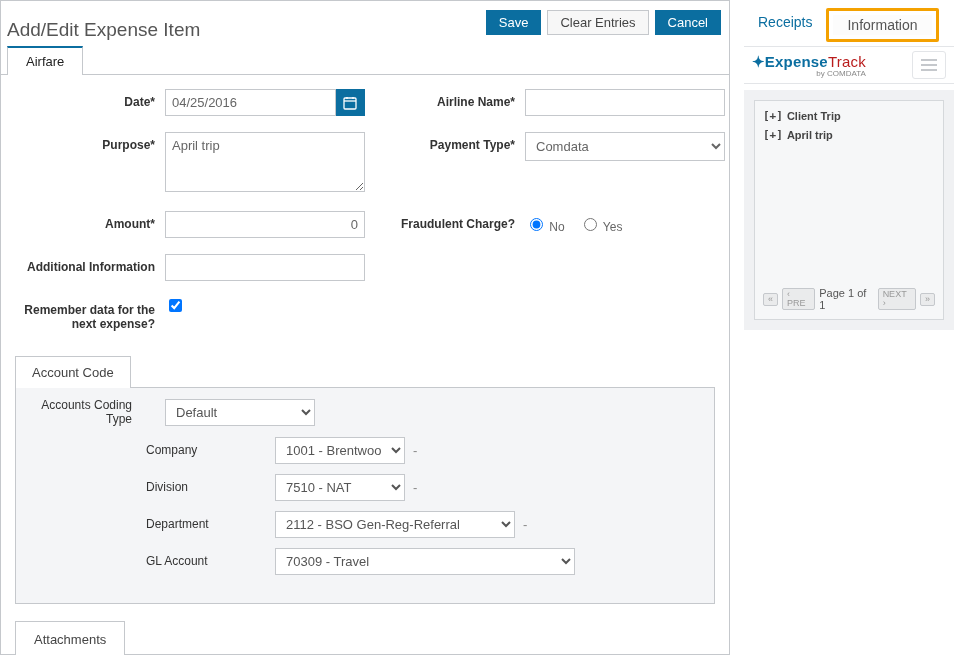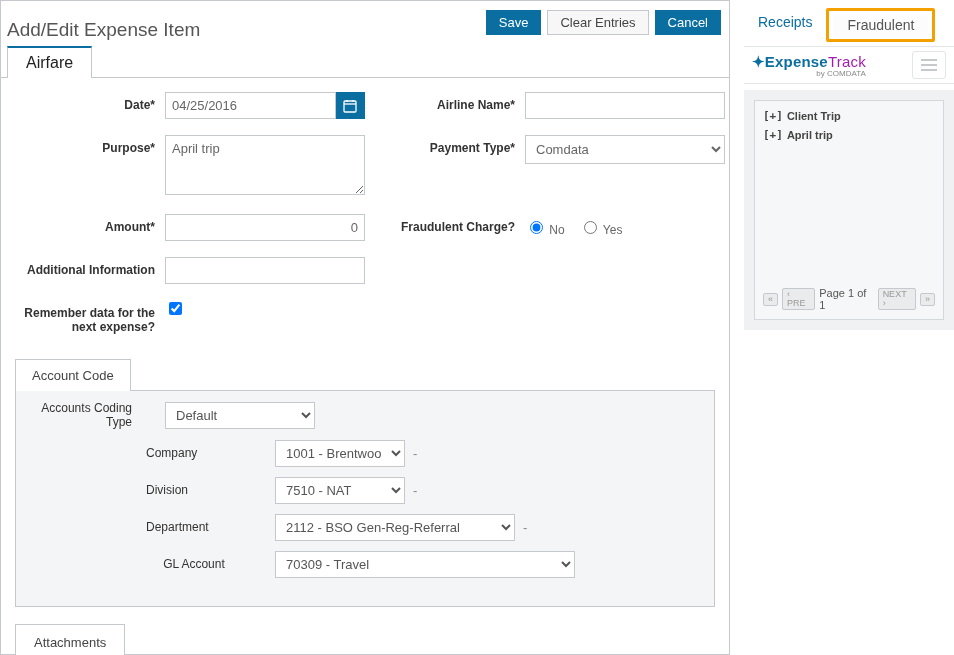"Fraudulent" div.side-tab { text: Fraudulent -> Information }
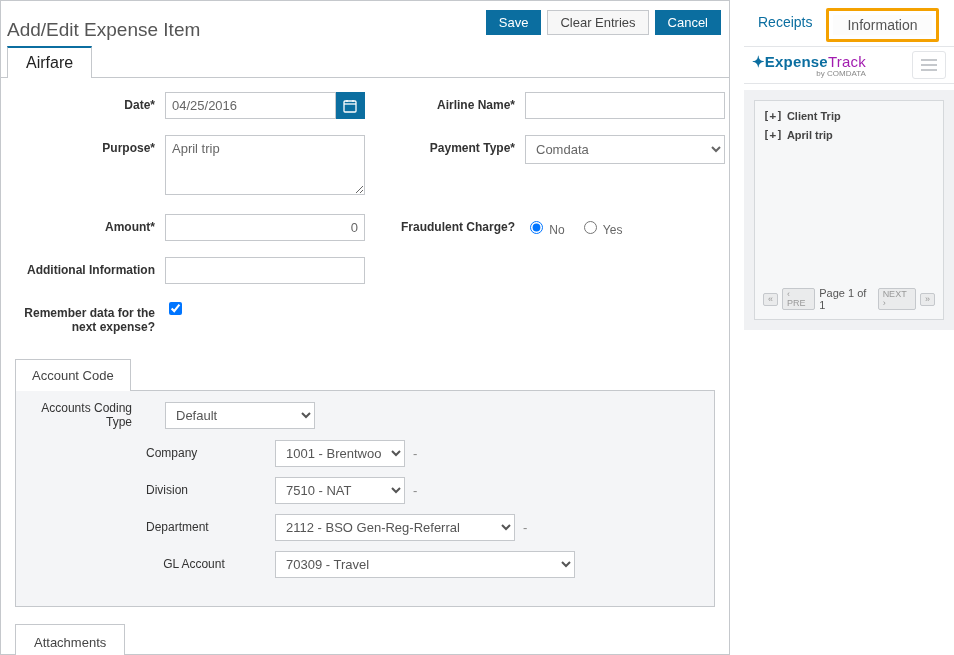"Airfare" .tab { font-size: 16px -> 13px }
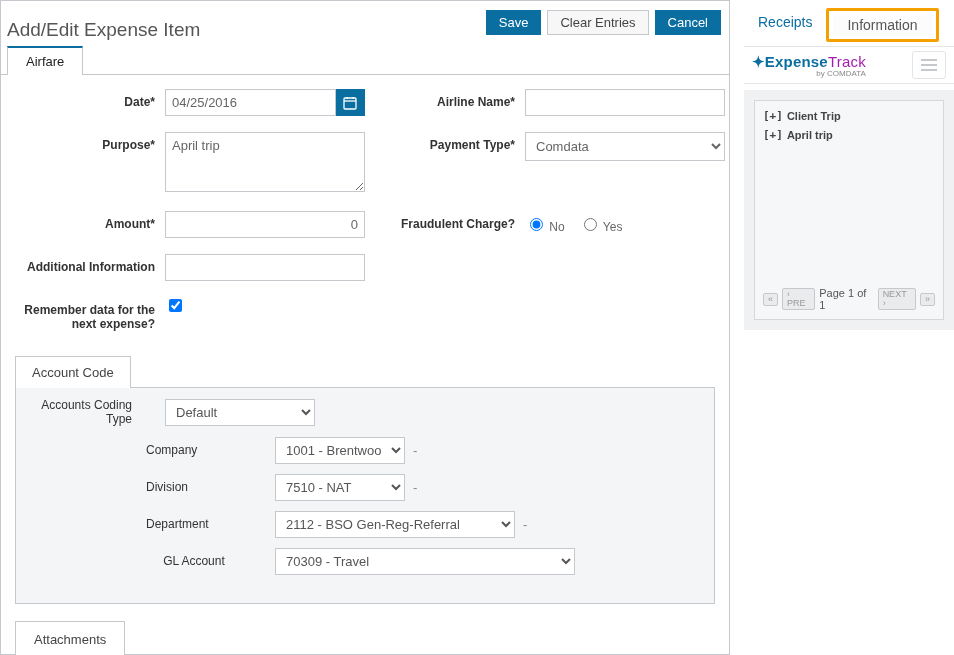"Track" .brand .b2 { color: #a21caf -> #b91c1c }
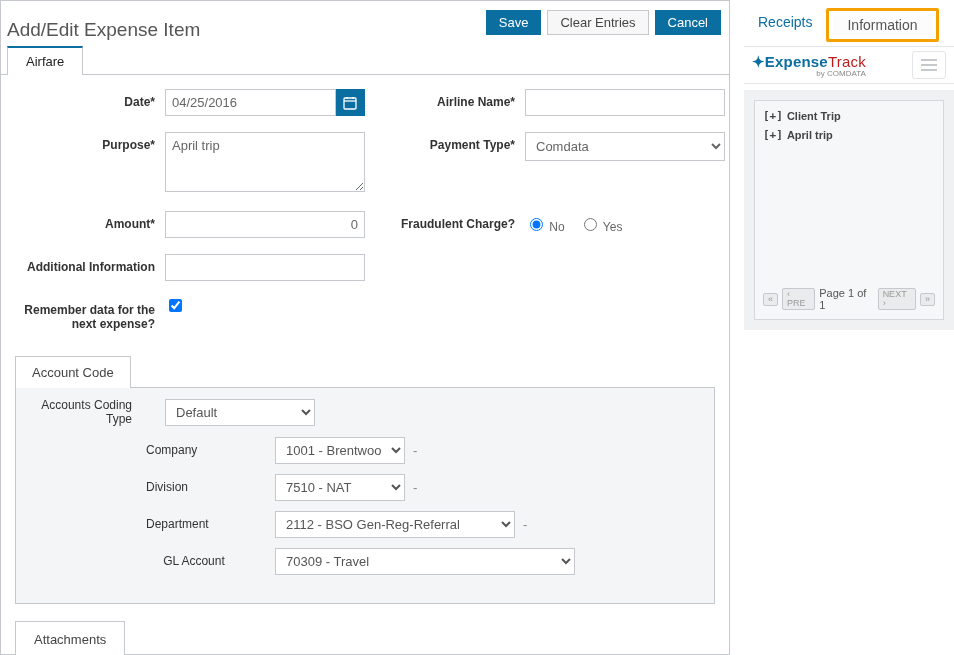"GL Account" div.acct-lbl { text-align: center -> left }
